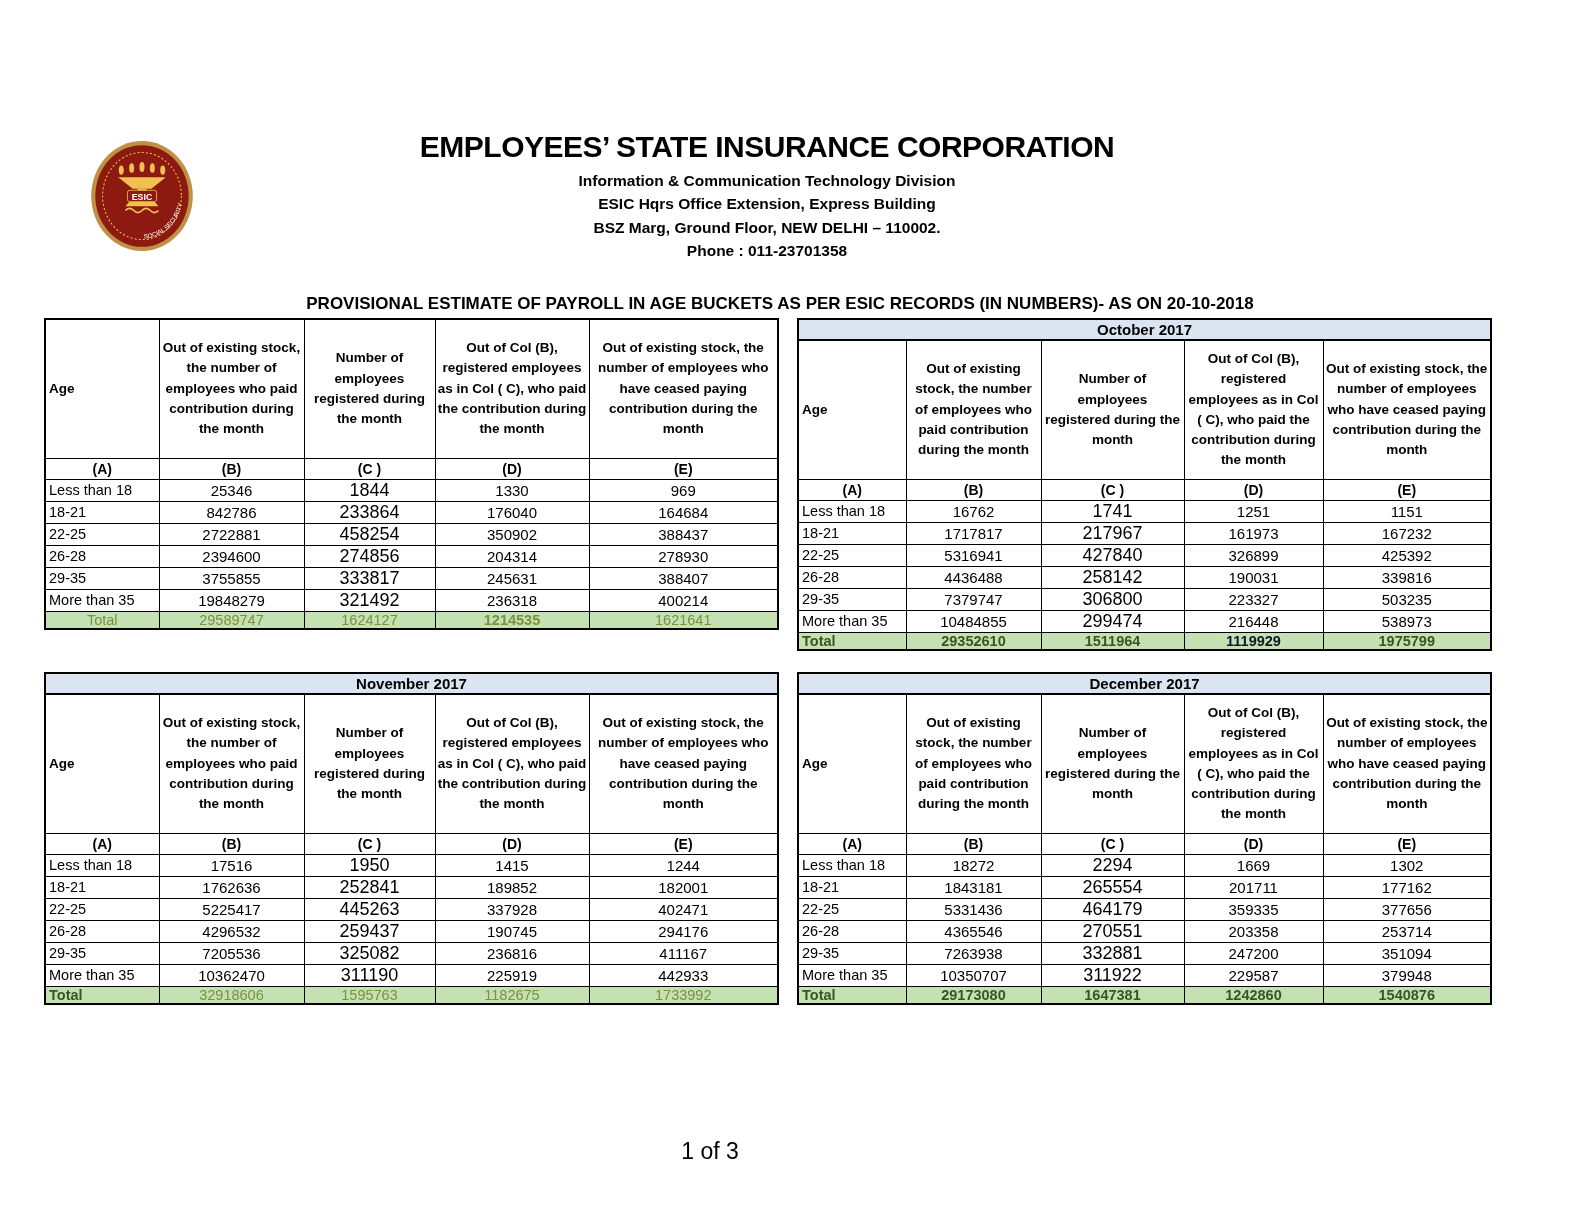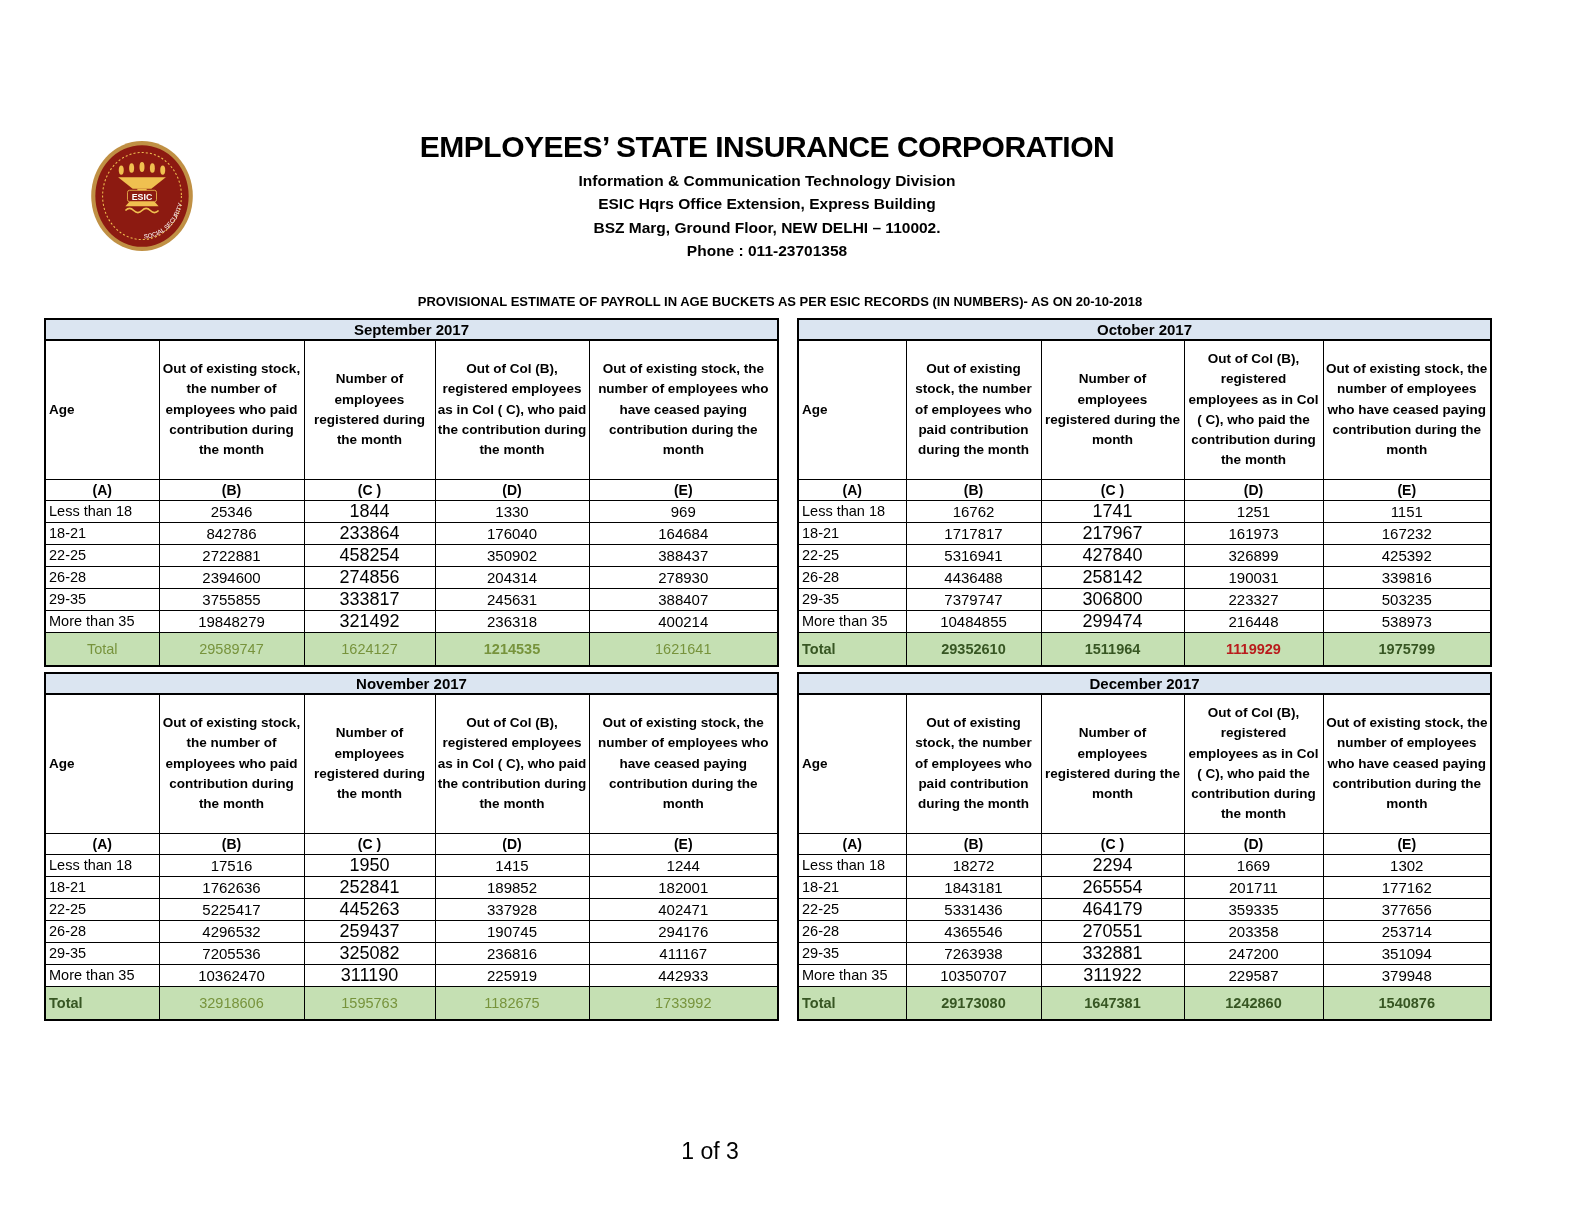"PROVISIONAL ESTIMATE OF PAYROLL IN" #rept { font-size: 13px -> 17px }
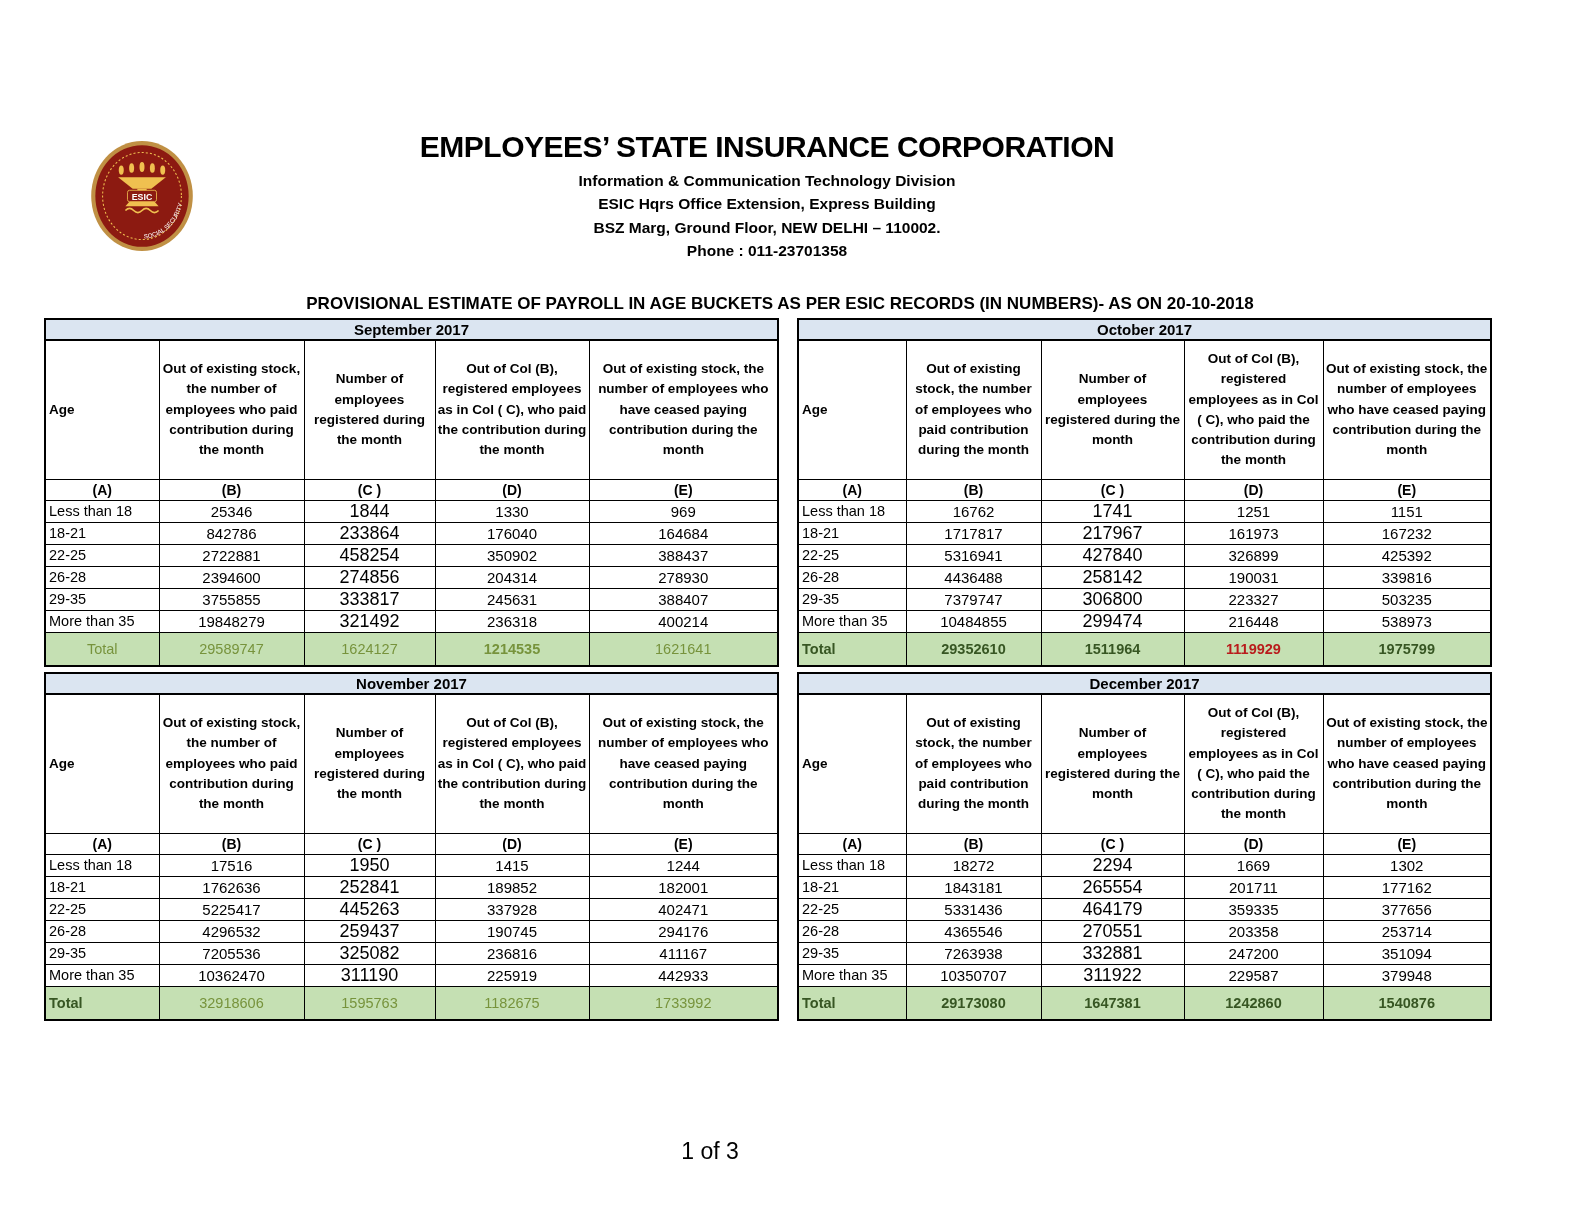"September 2017" tr.r-month { html: <tr> <td>September 2017</td> </tr> -> none }
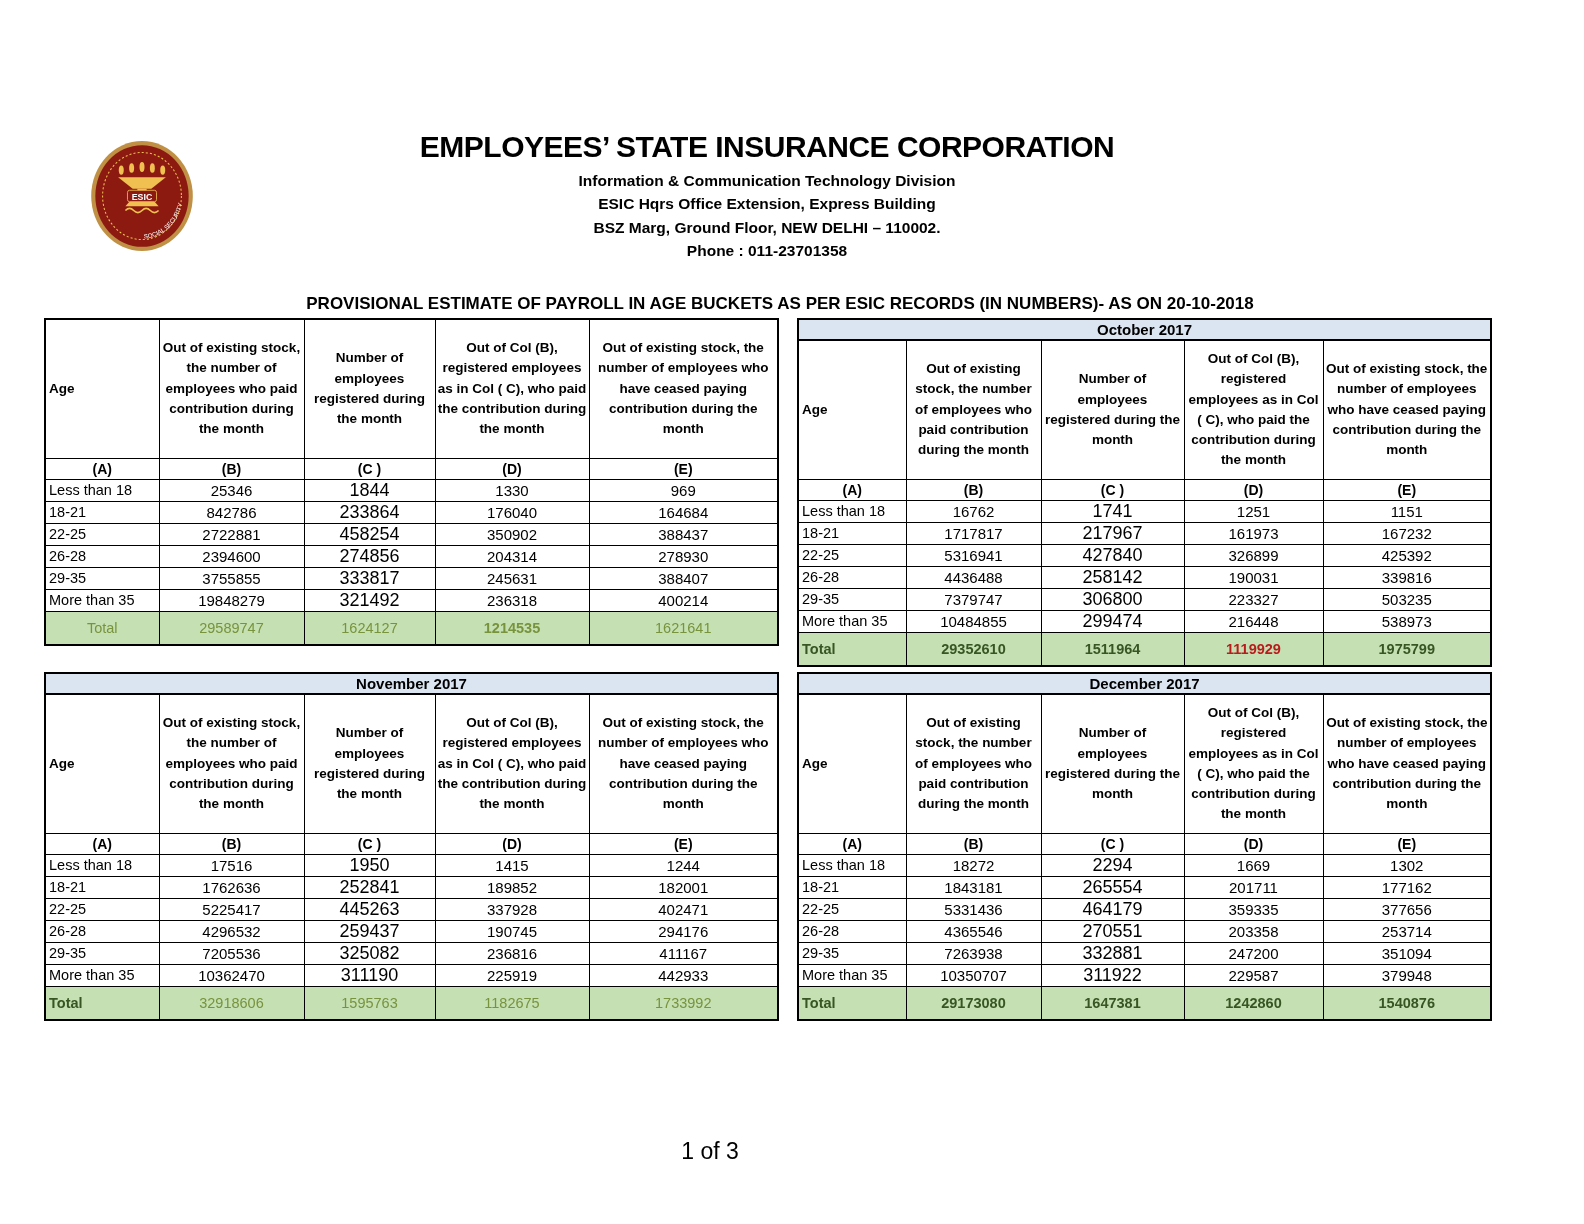"Total" tr.r-total td { height: 34px -> 17px }
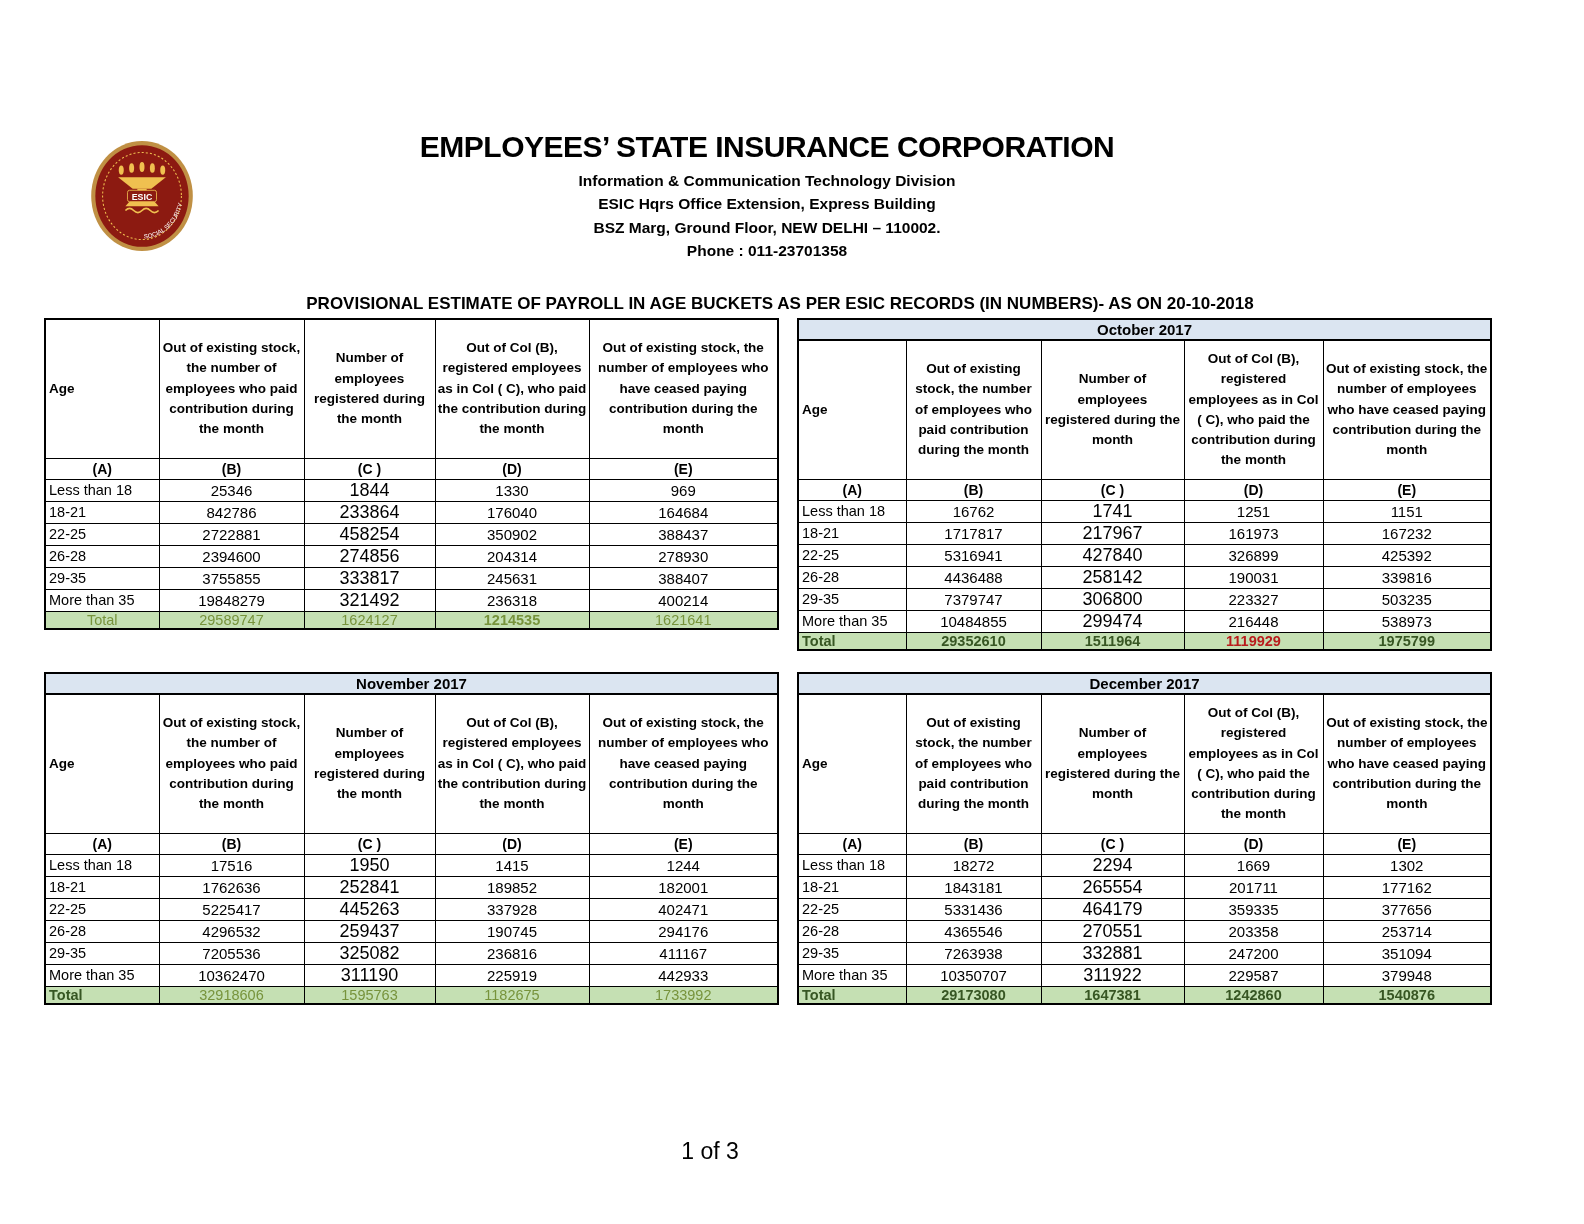"1119929" td { color: #b91c1c -> #0f172a }
